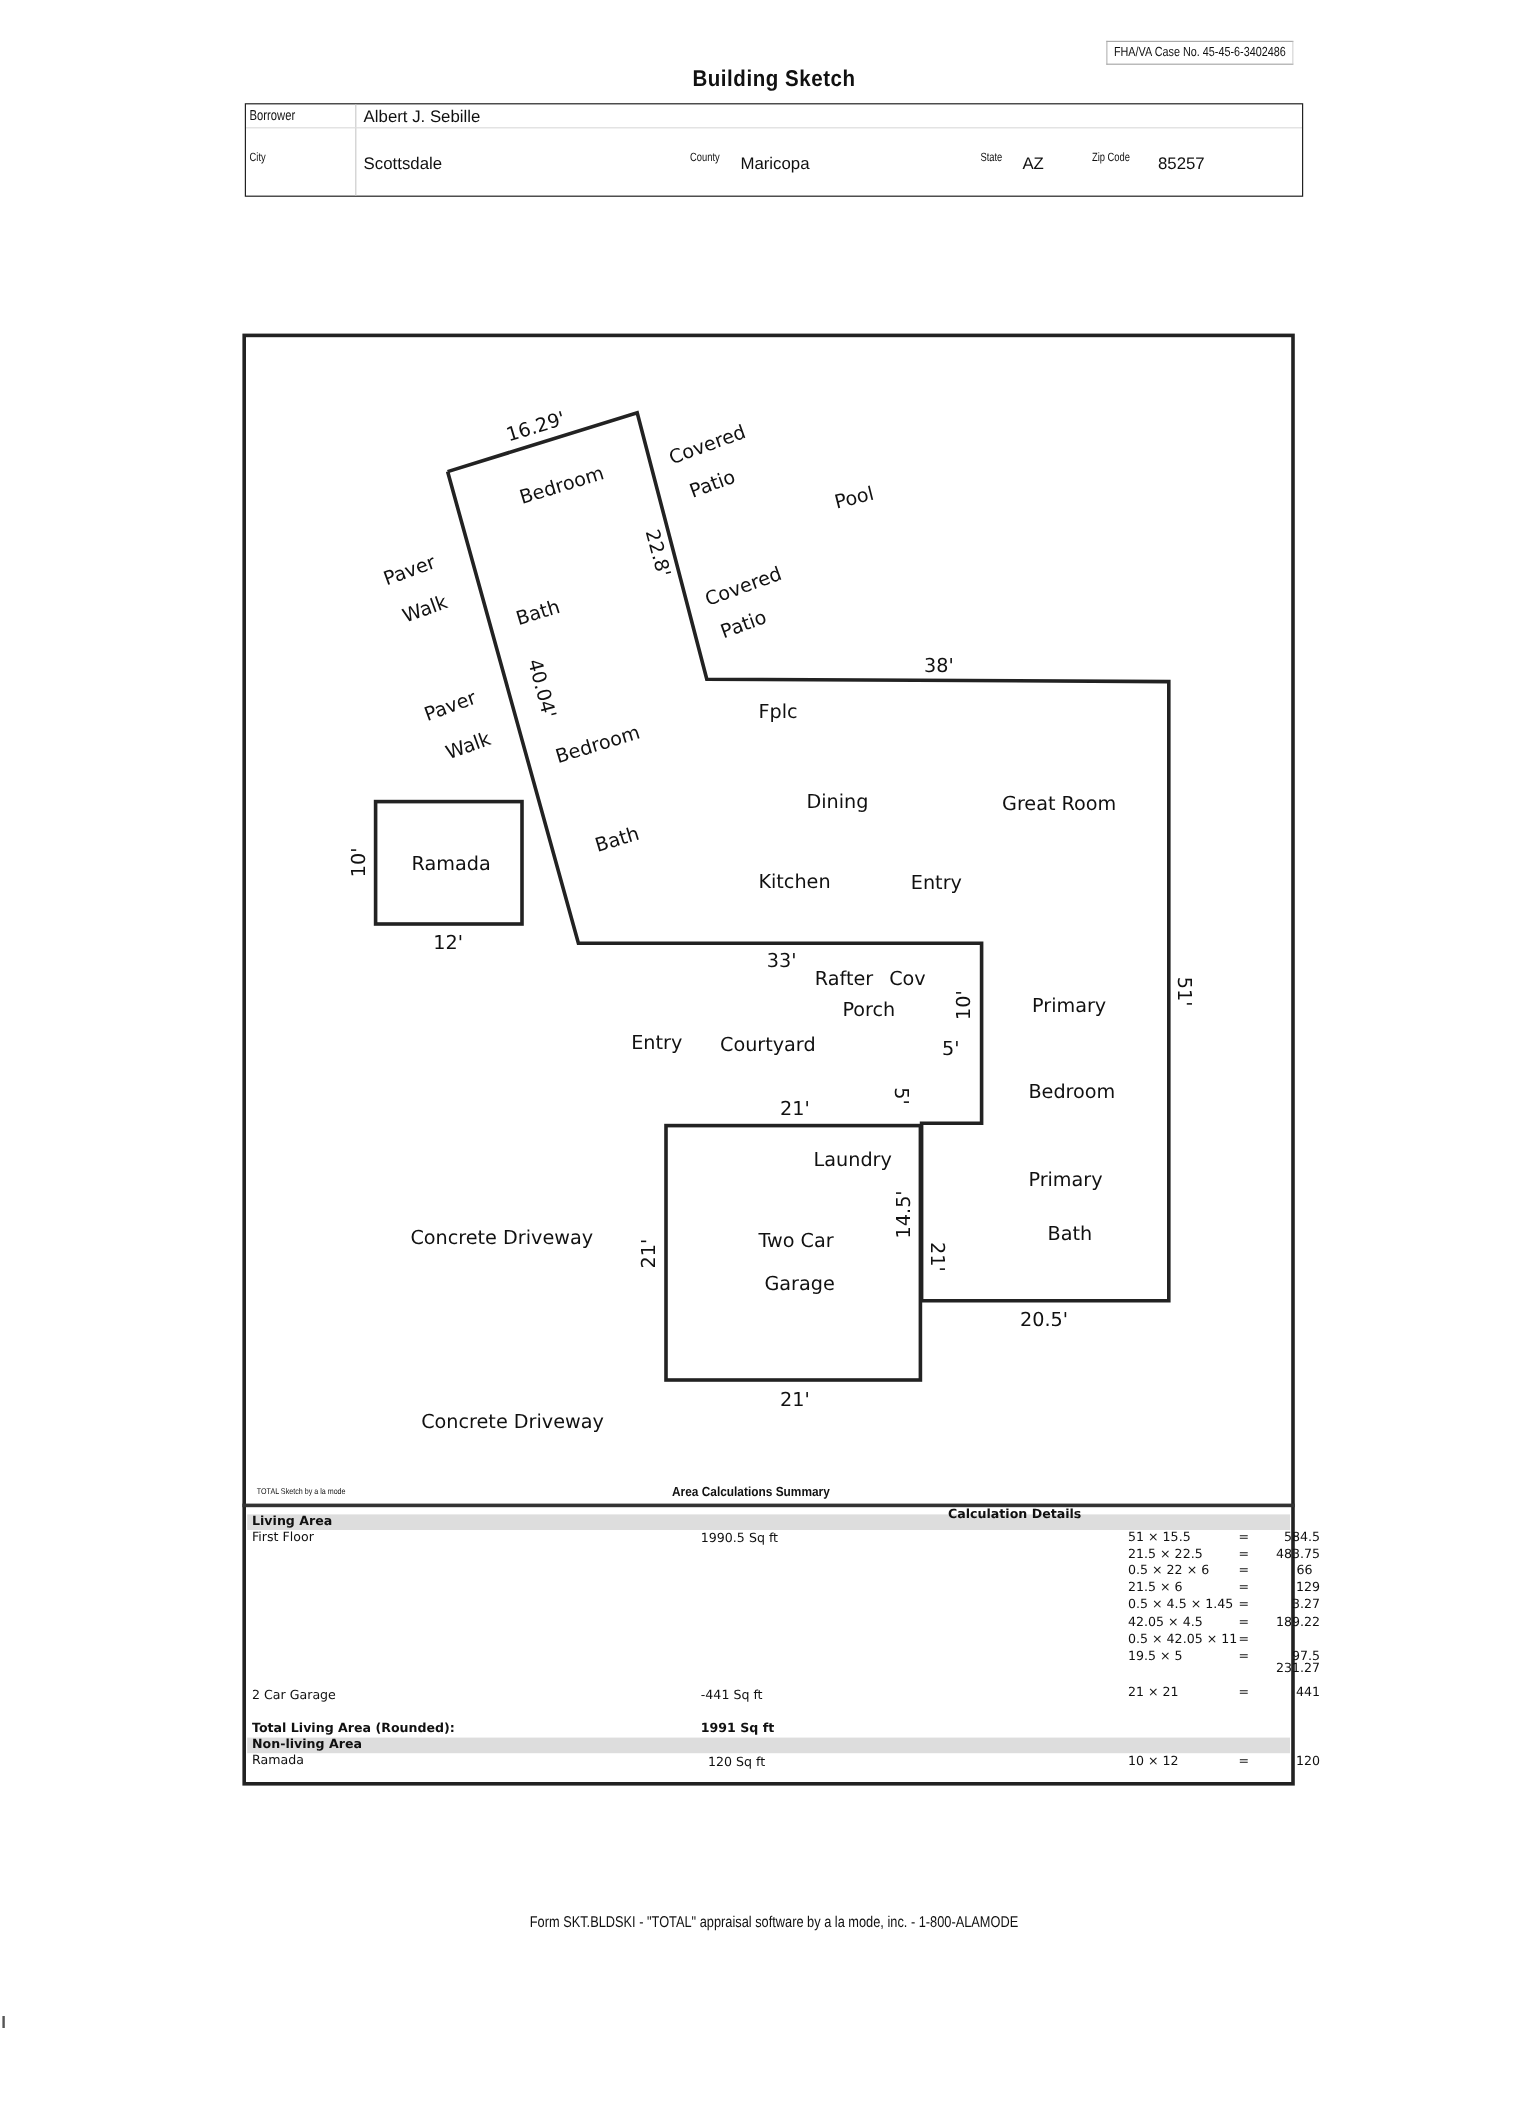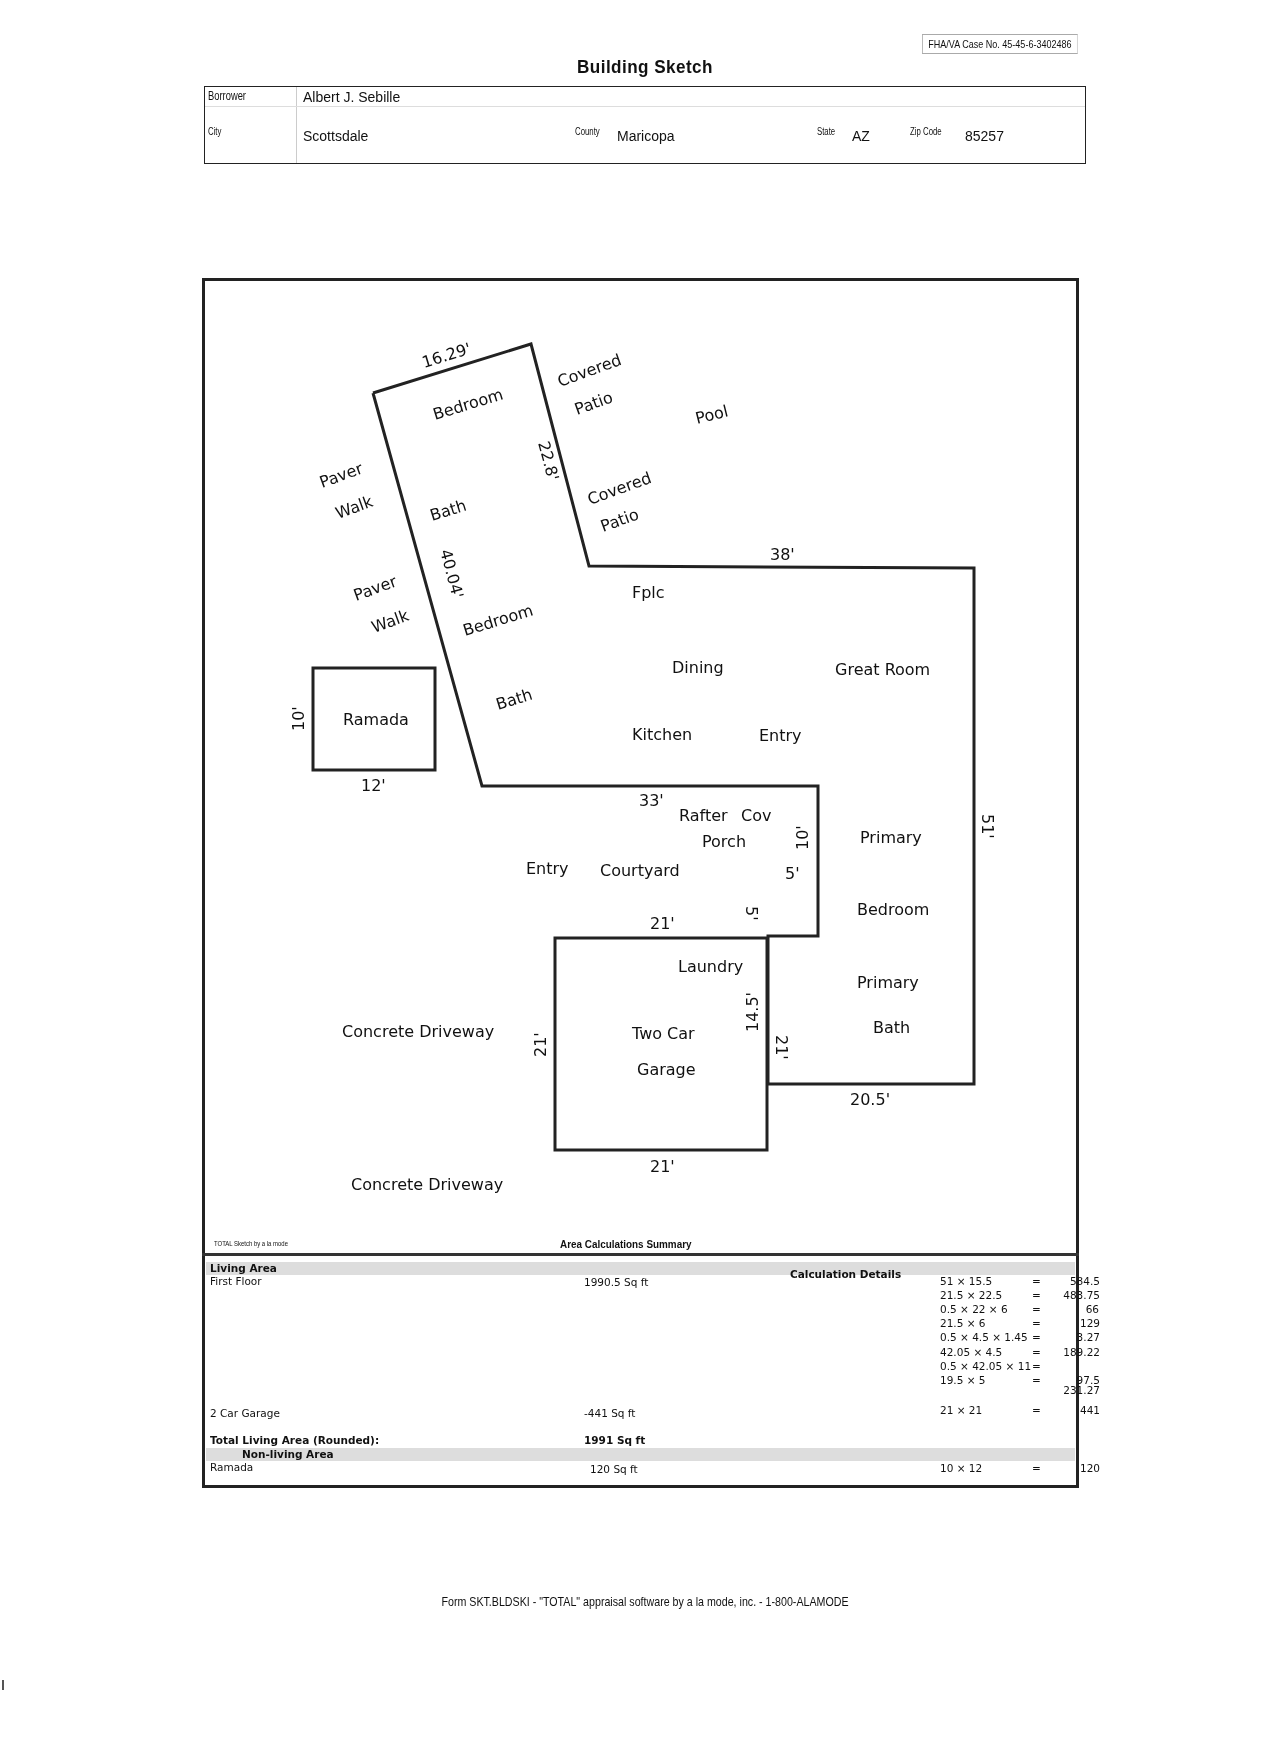"Calculation Details" div.cell { top: 12px -> 0 }
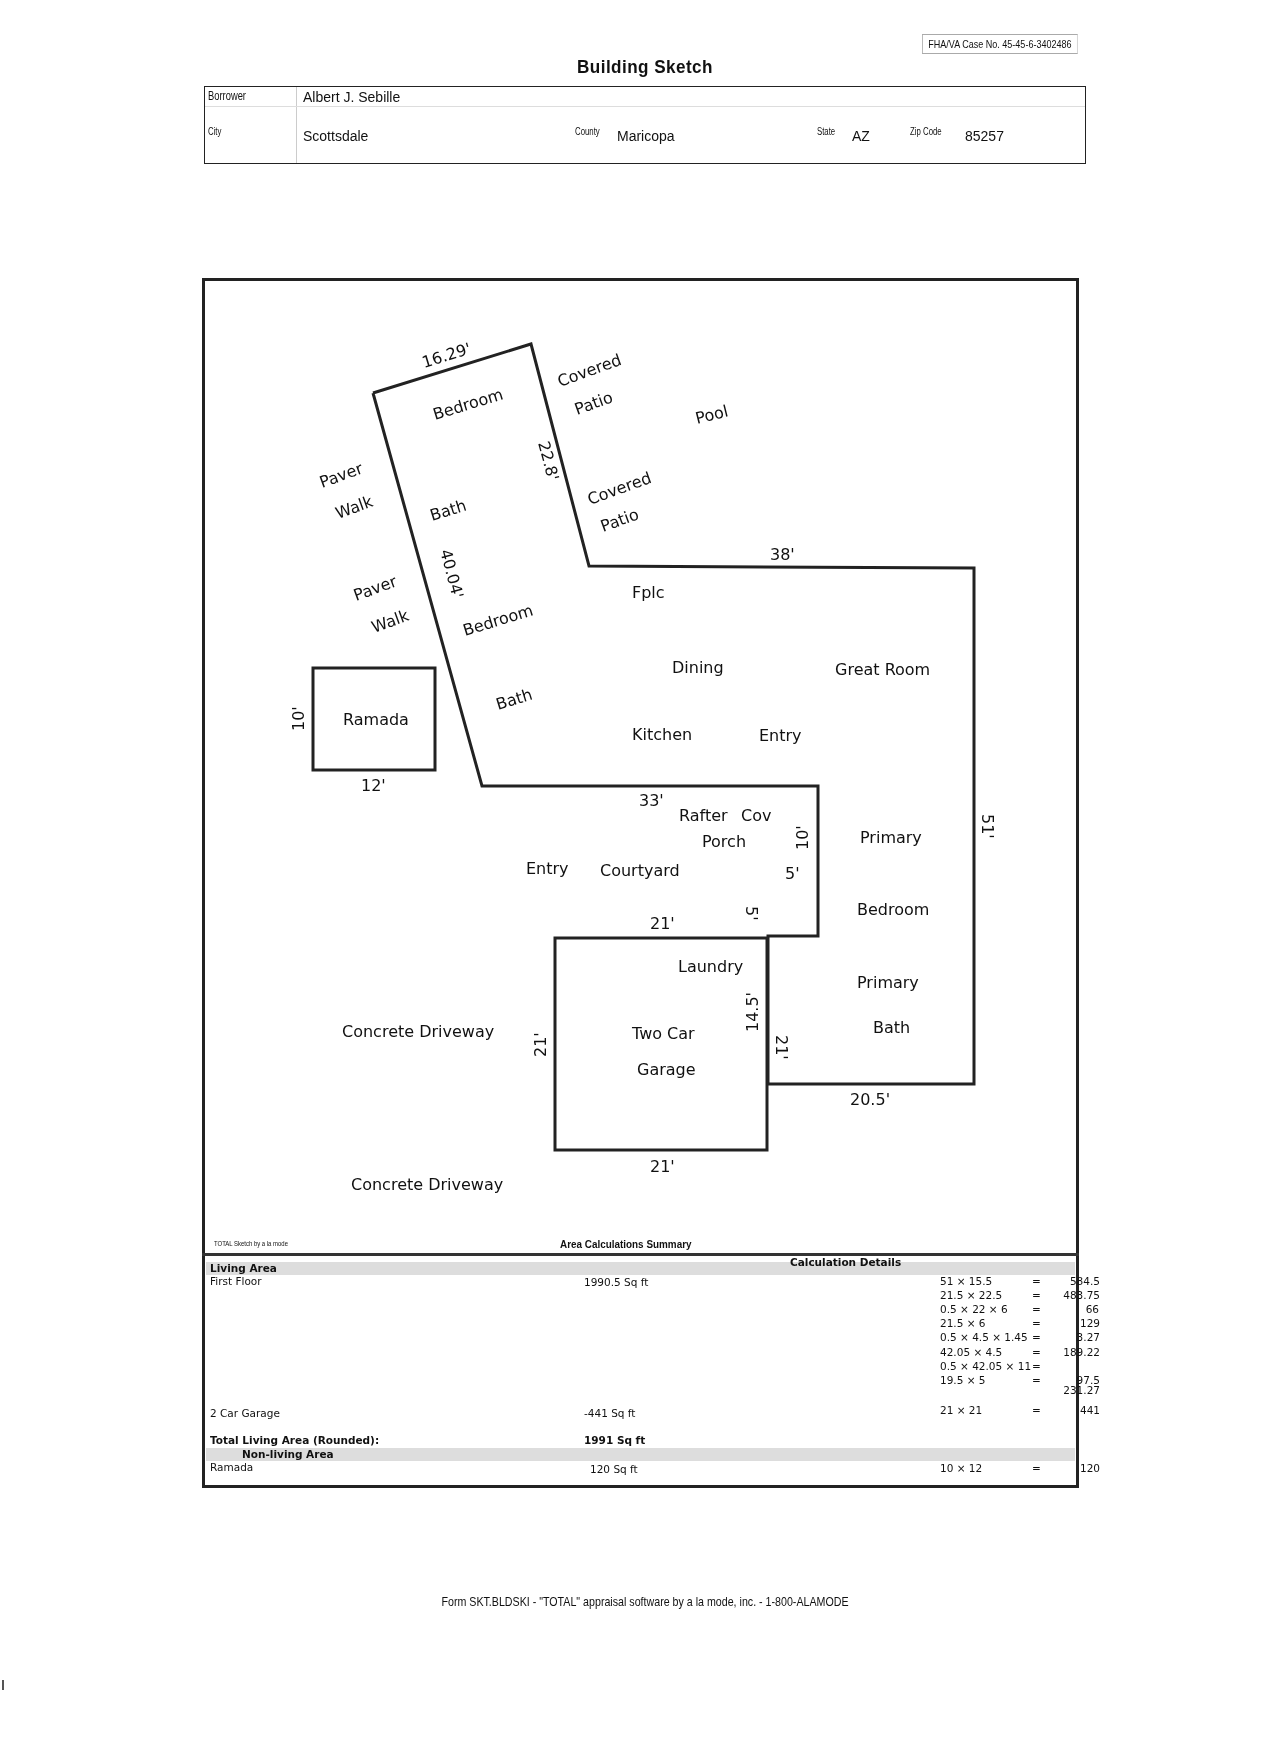"66" span.res { left: 99px -> 117px; text-align: none -> center }
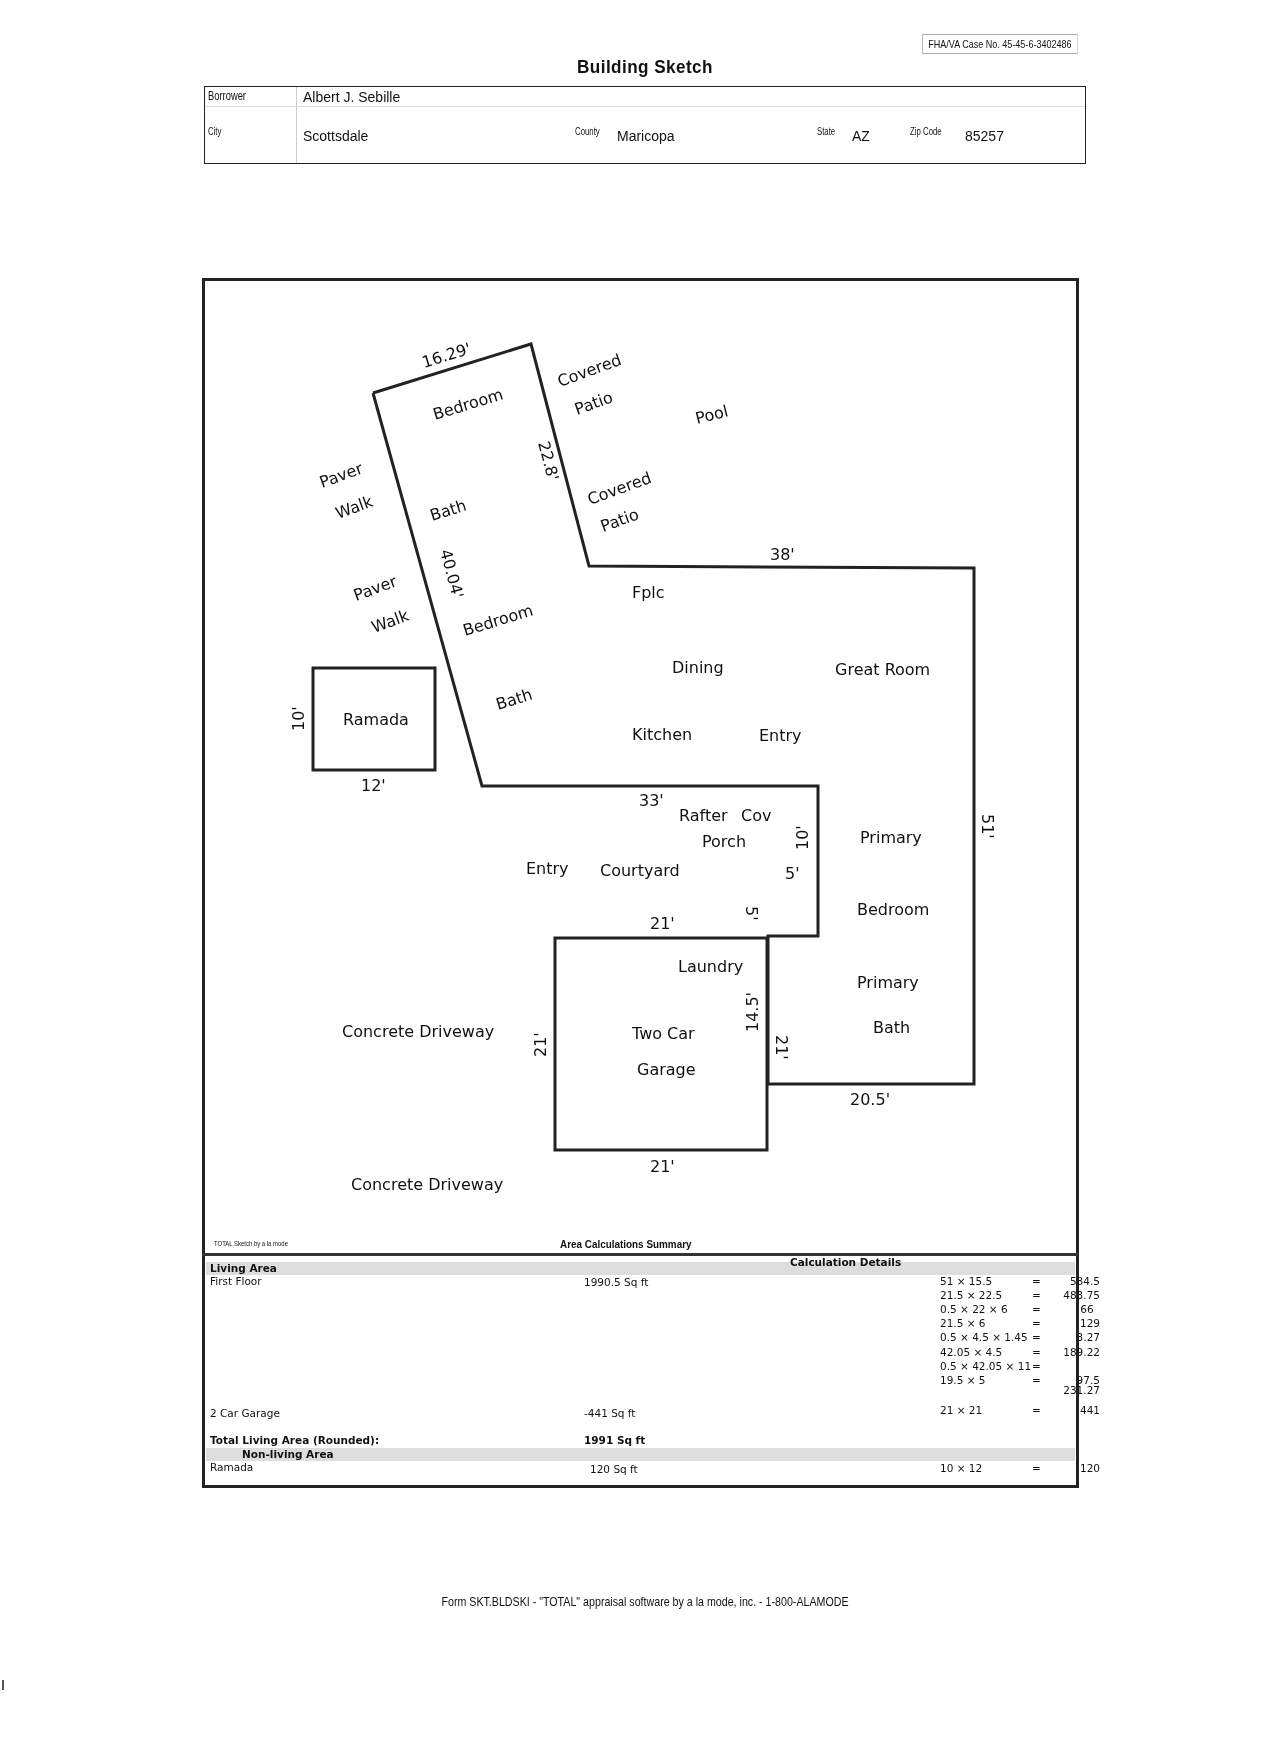"Non-living Area" div.cell { margin-left: 32px -> none }
